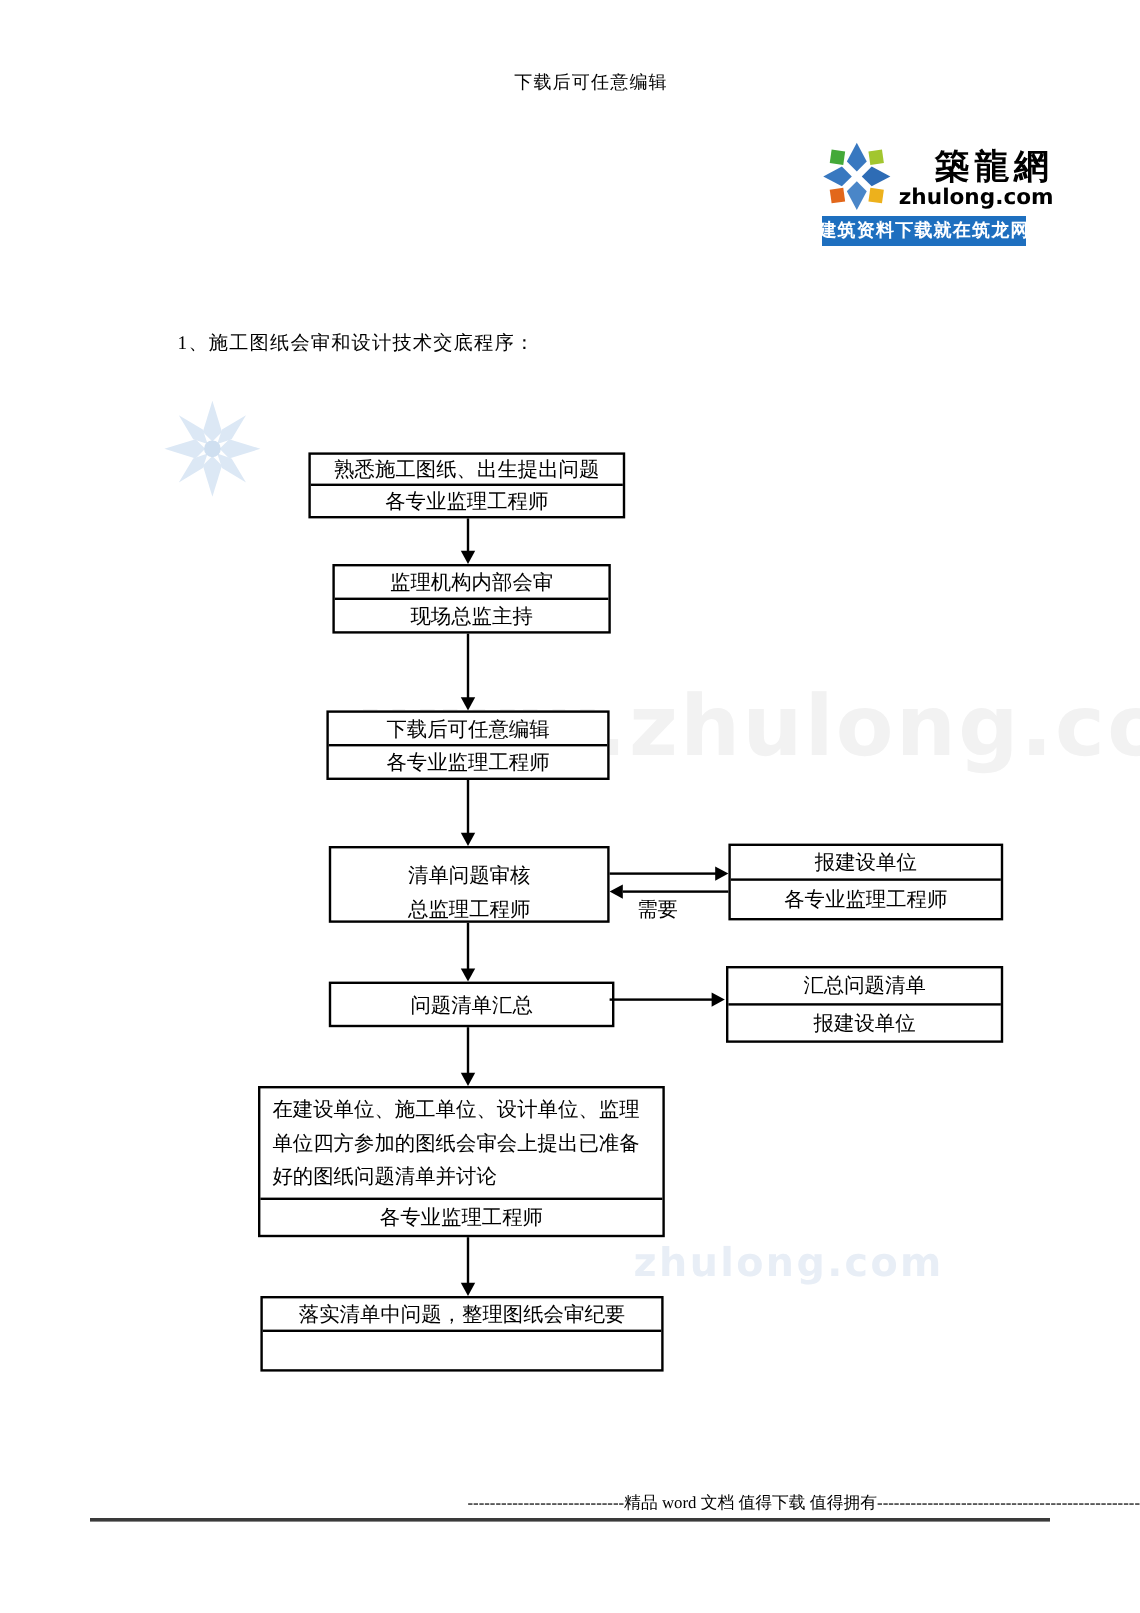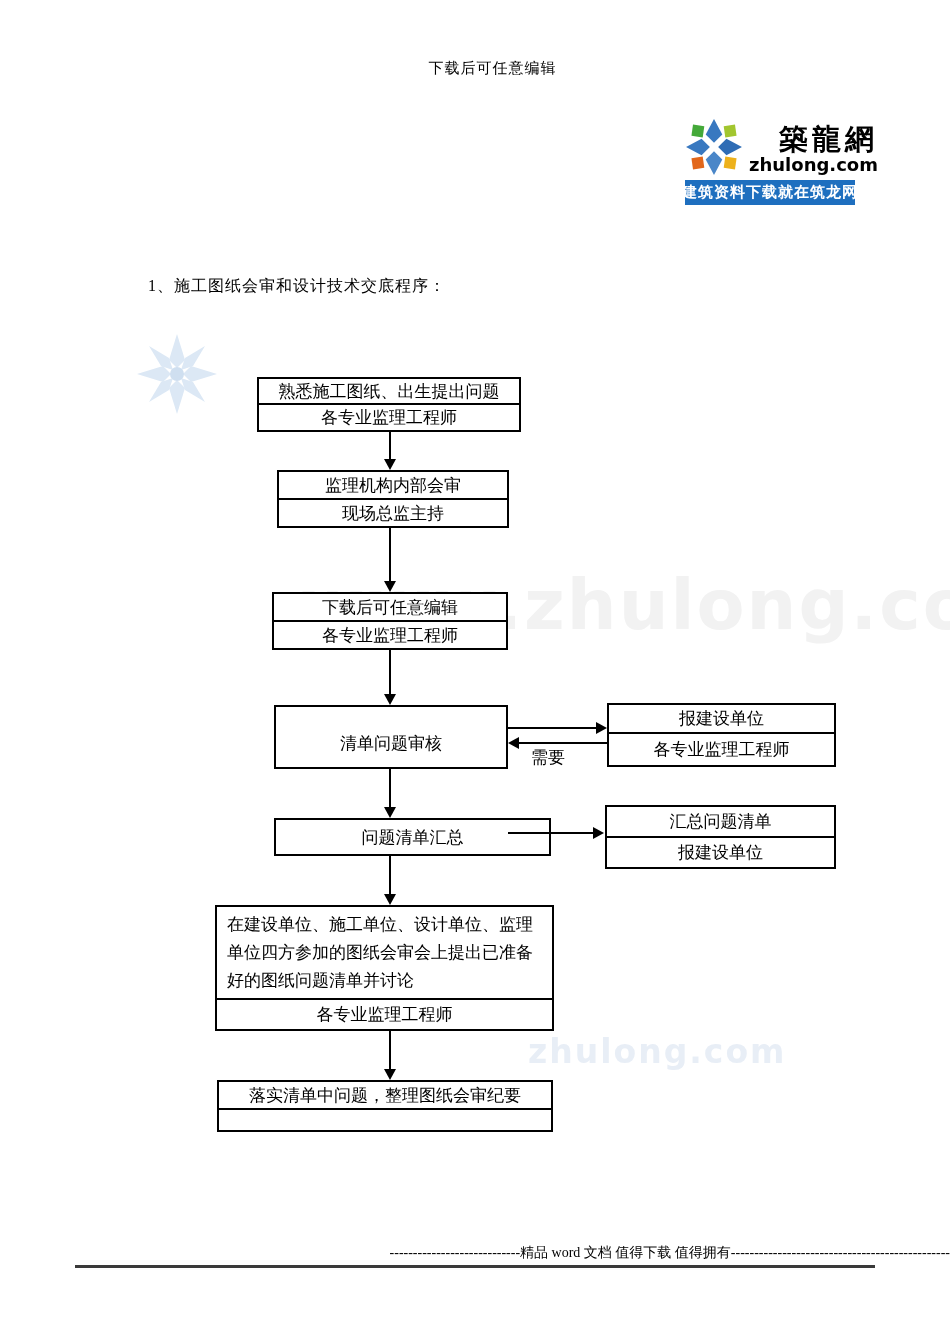"总监理工程师" div.cell { html: none -> <div>总监理工程师</div> }
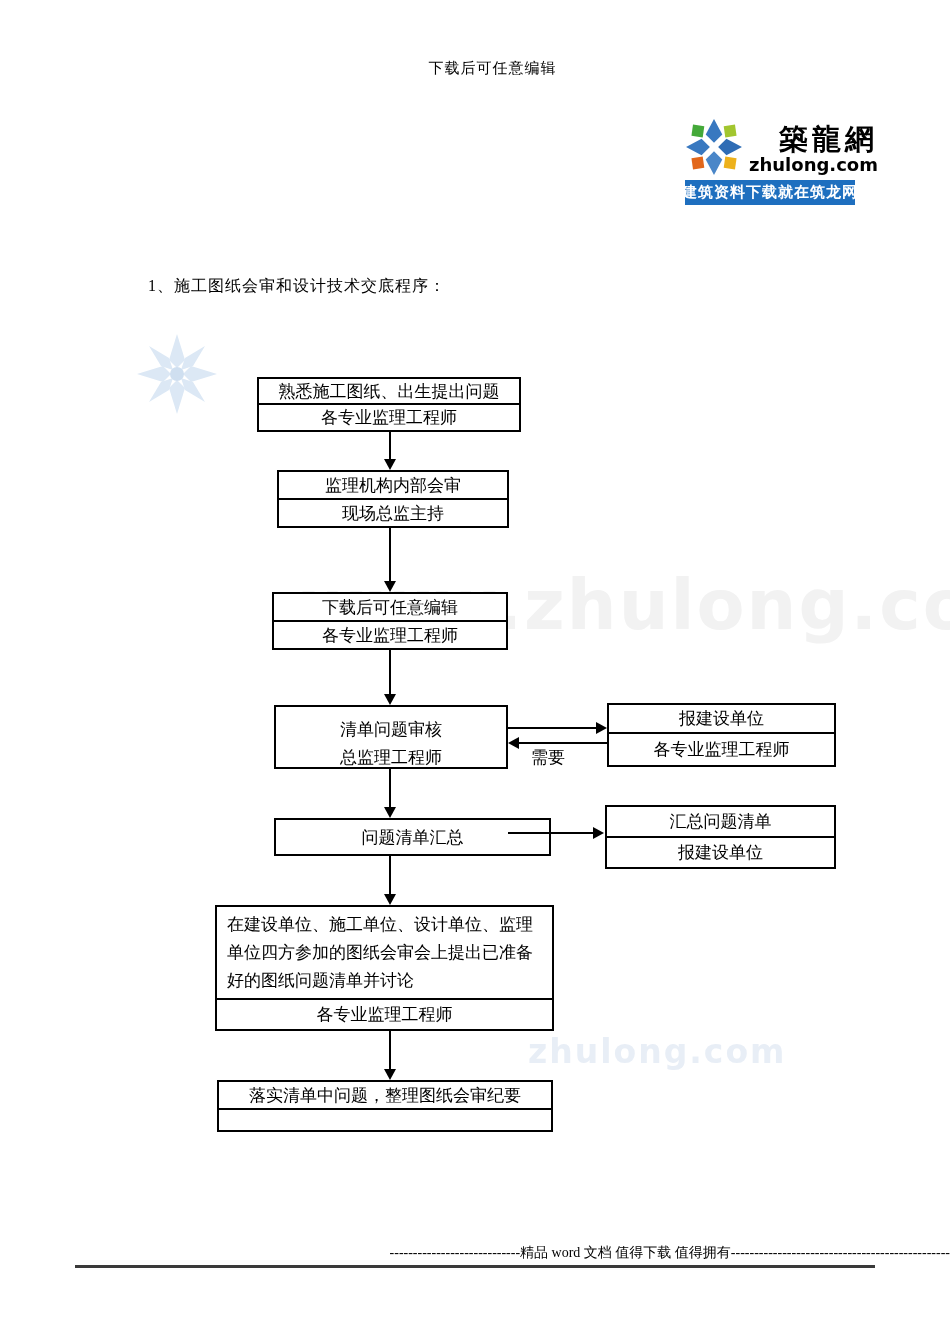"问题清单汇总" div.fbox { width: 277px -> 238px }
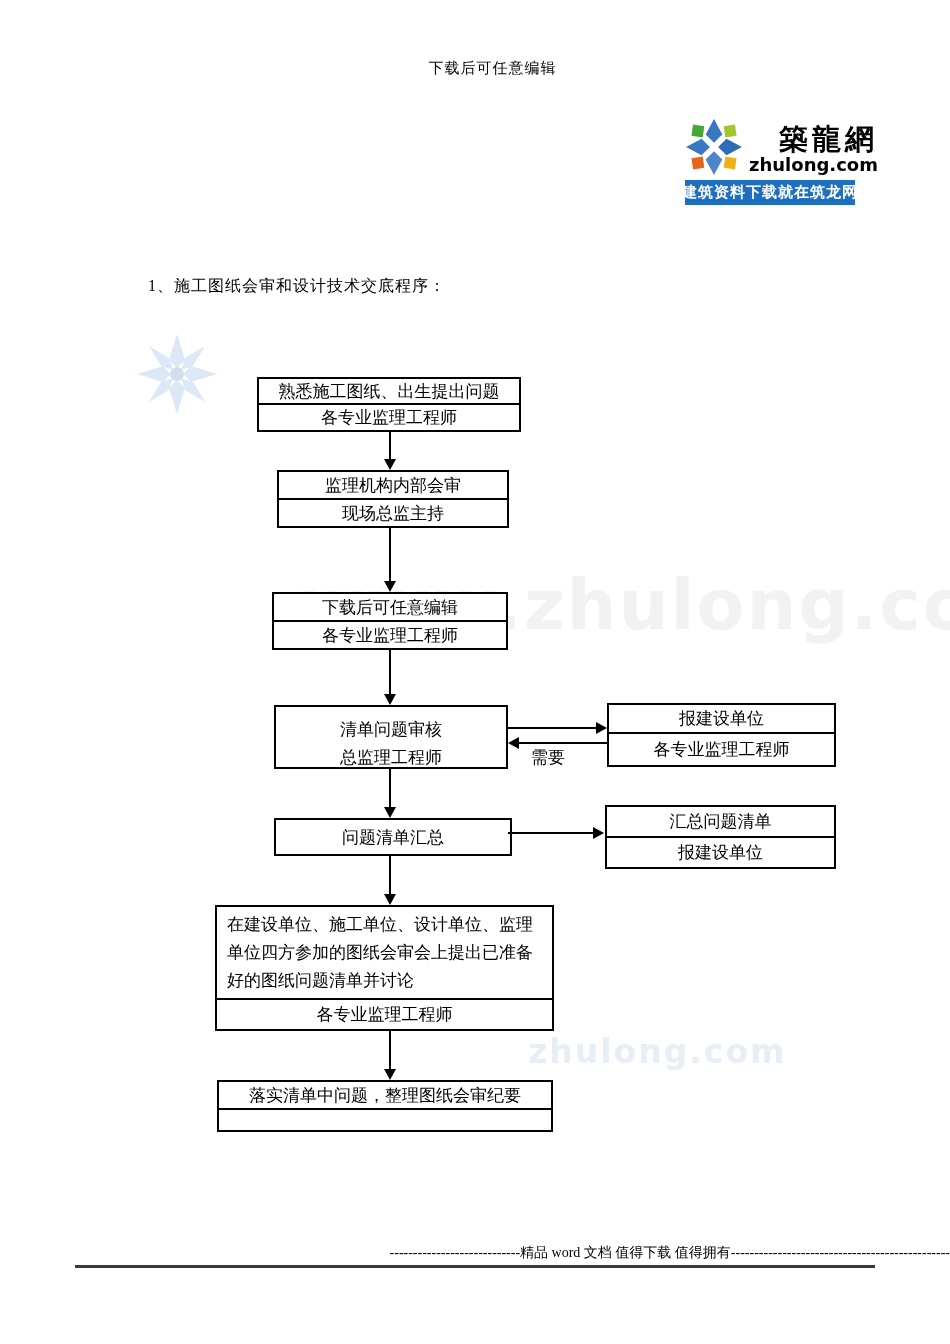"落实清单中问题，整理图纸会审纪要" div.fbox { height: 52px -> 63px }
